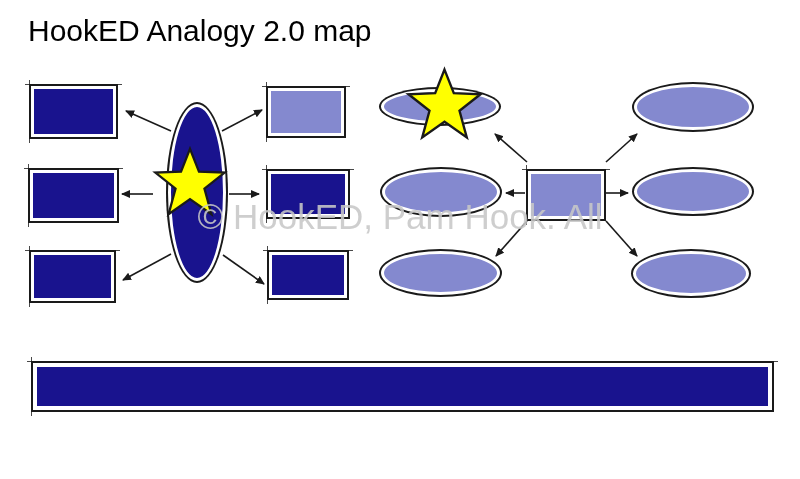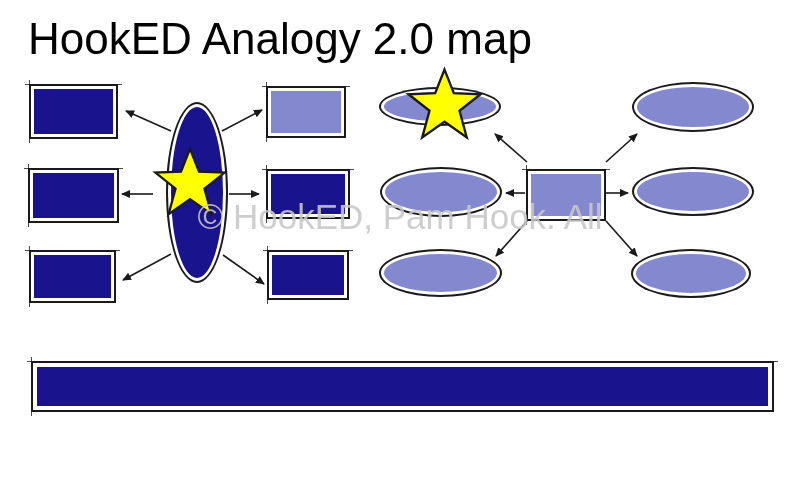"HookED Analogy 2.0 map" .title { font-size: 44px -> 30px }
